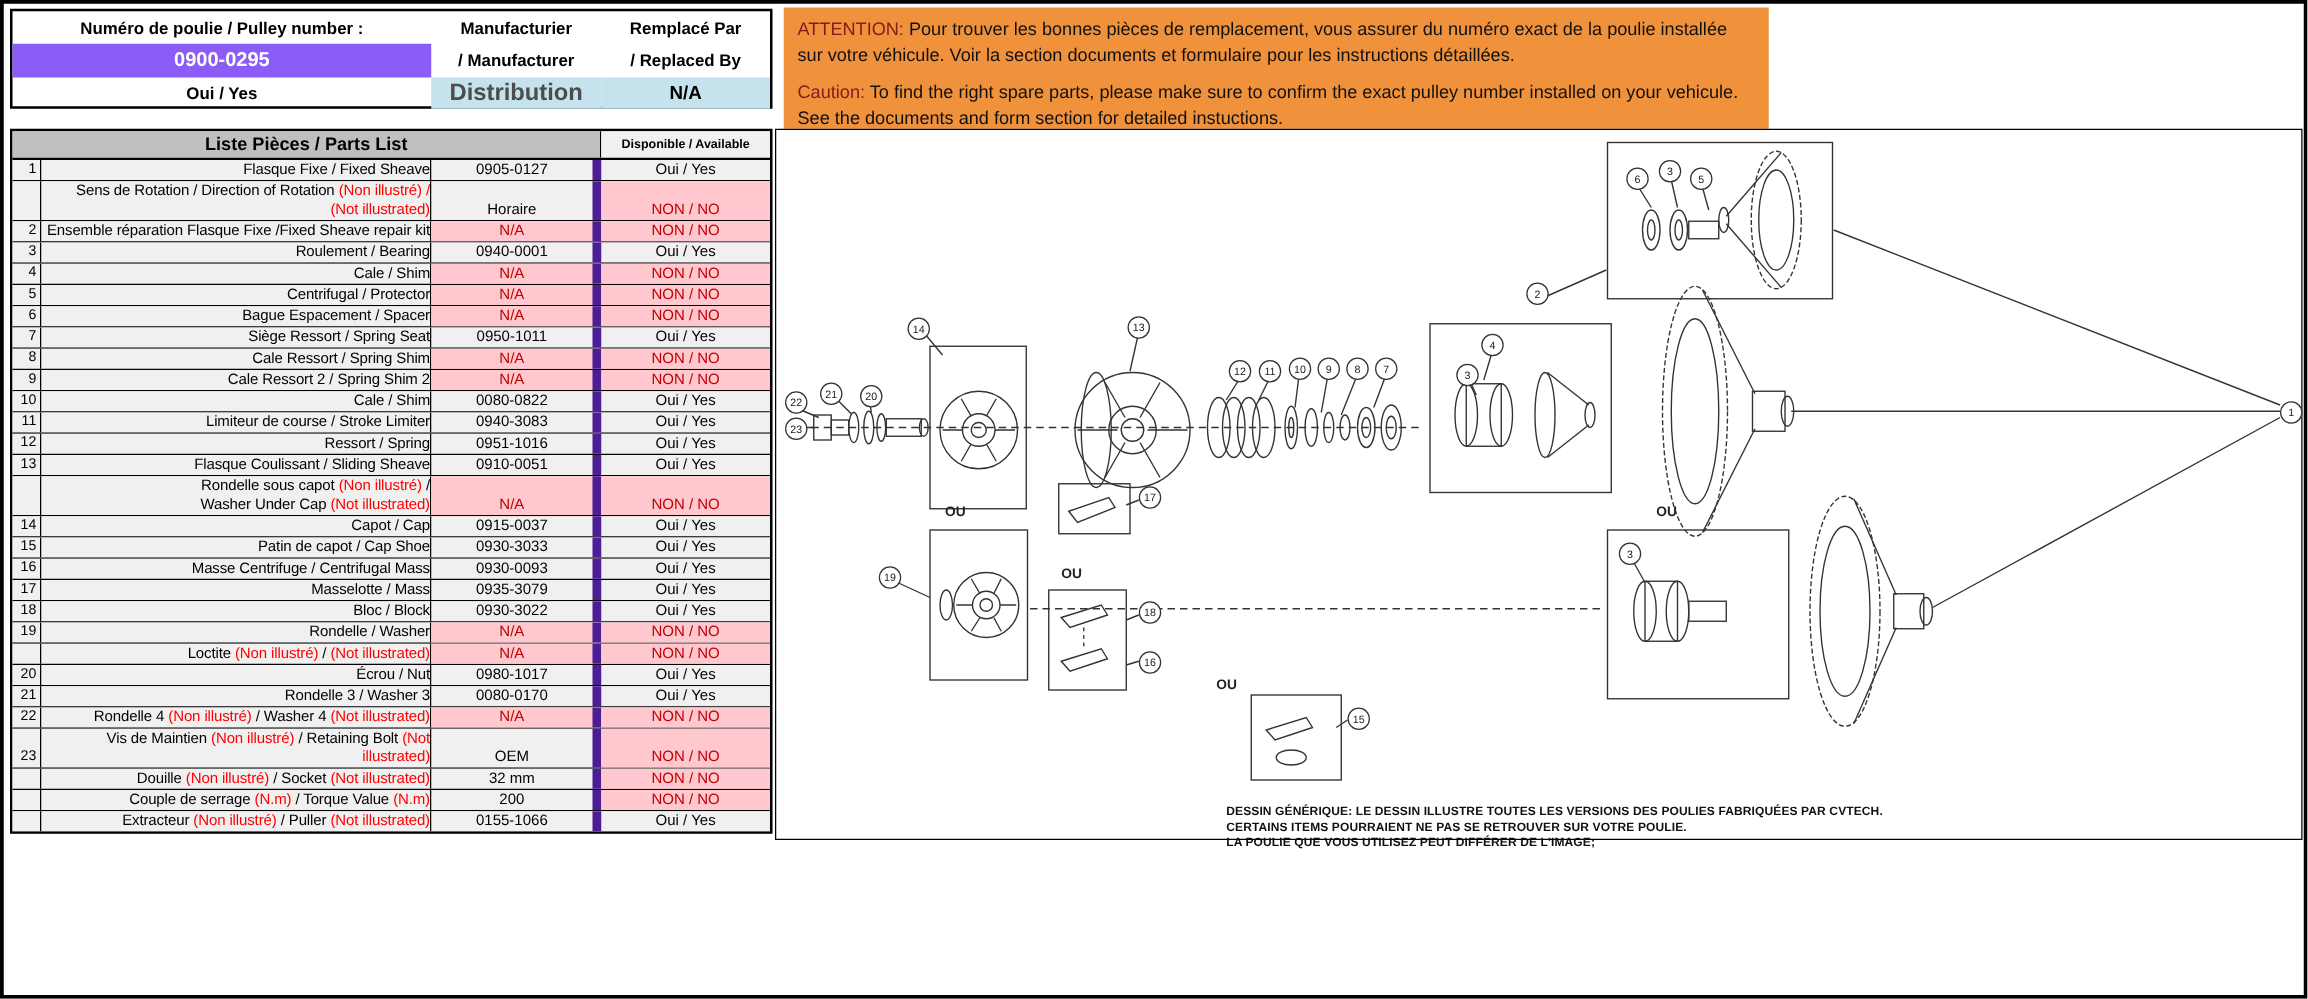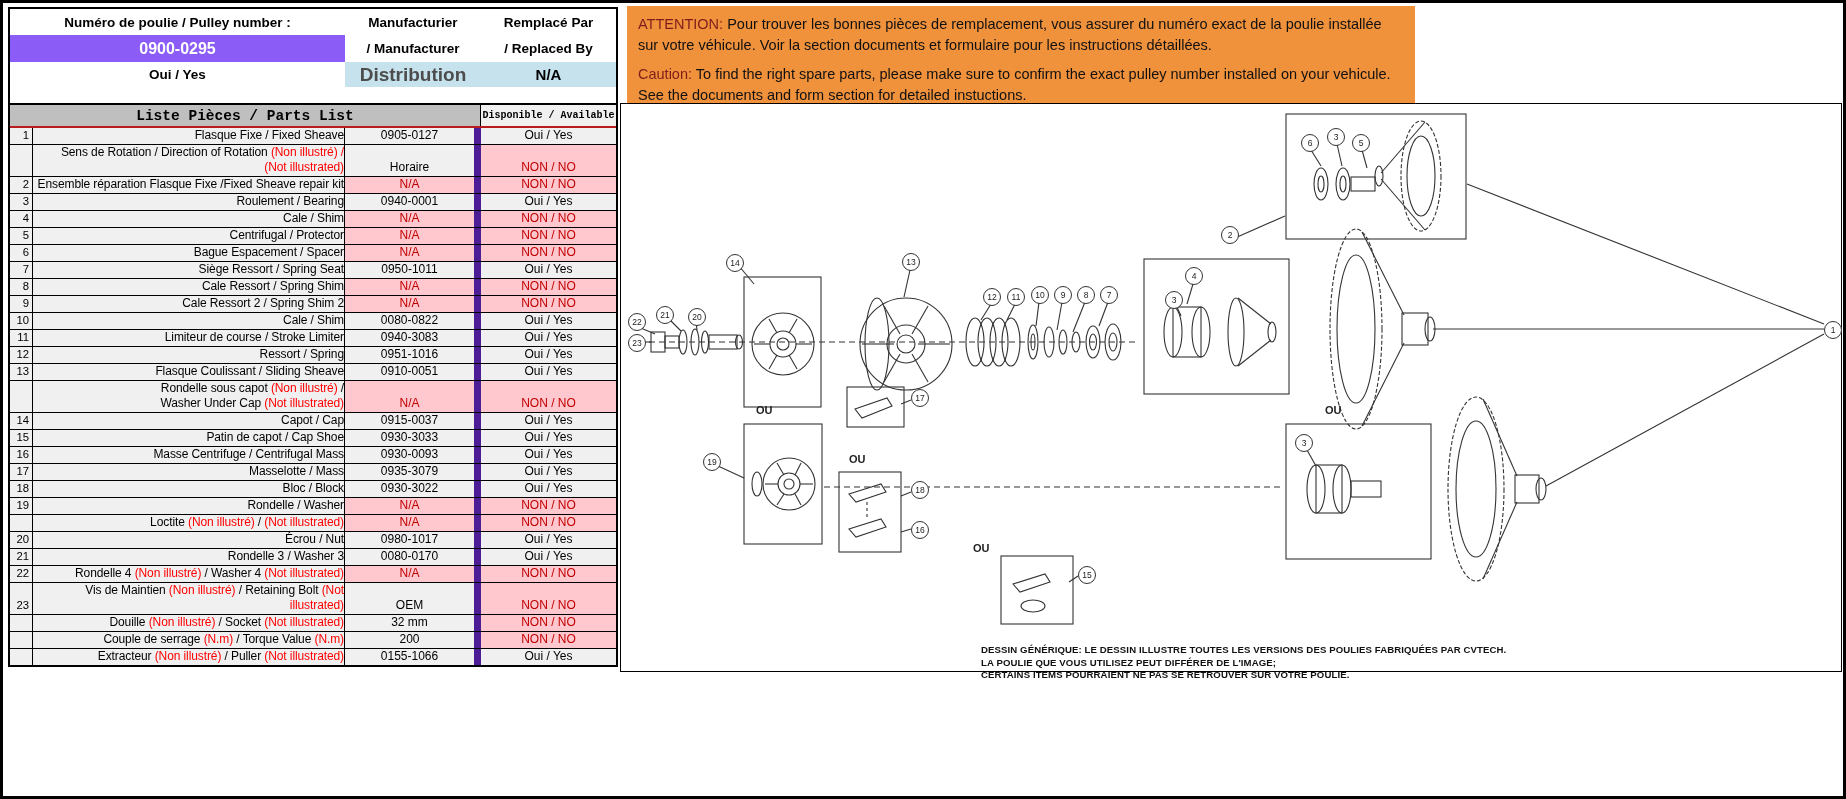"Numéro de poulie / Pulley" .hblock { height: 98px -> 80px }
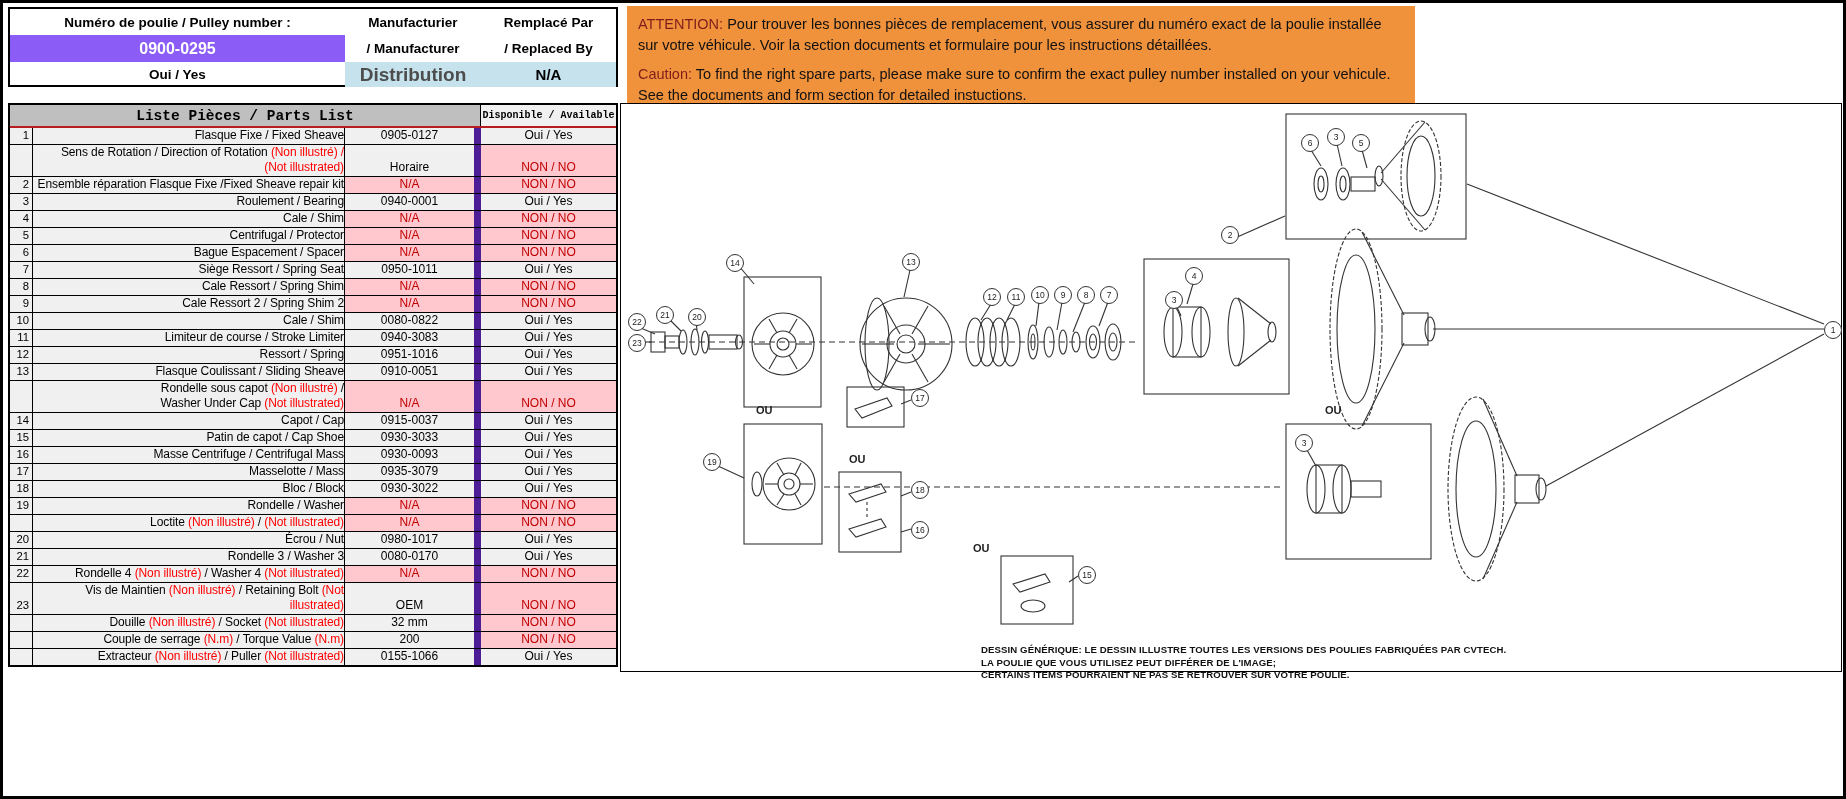"Liste Pièces / Parts List" .pt-head { border-bottom: 2px solid #b91c1c -> 2px solid #000000; font-family: Liberation Mono, monospace -> none }
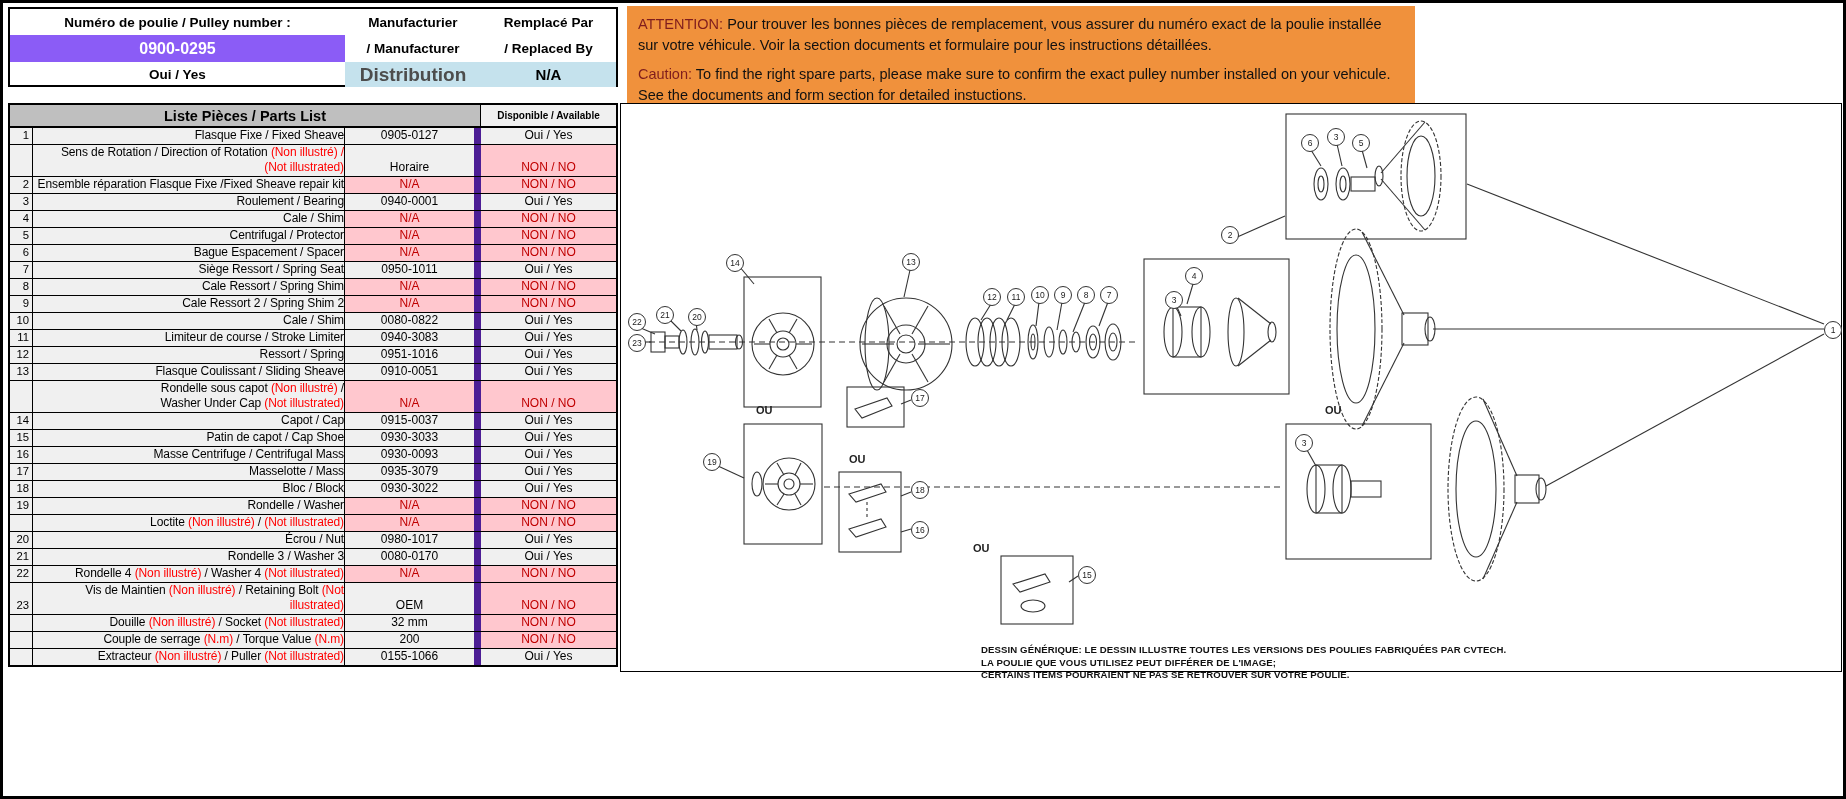"LA POULIE QUE VOUS UTILISEZ" div { order: before "CERTAINS ITEMS POURRAIENT NE PAS" -> after "CERTAINS ITEMS POURRAIENT NE PAS" }
